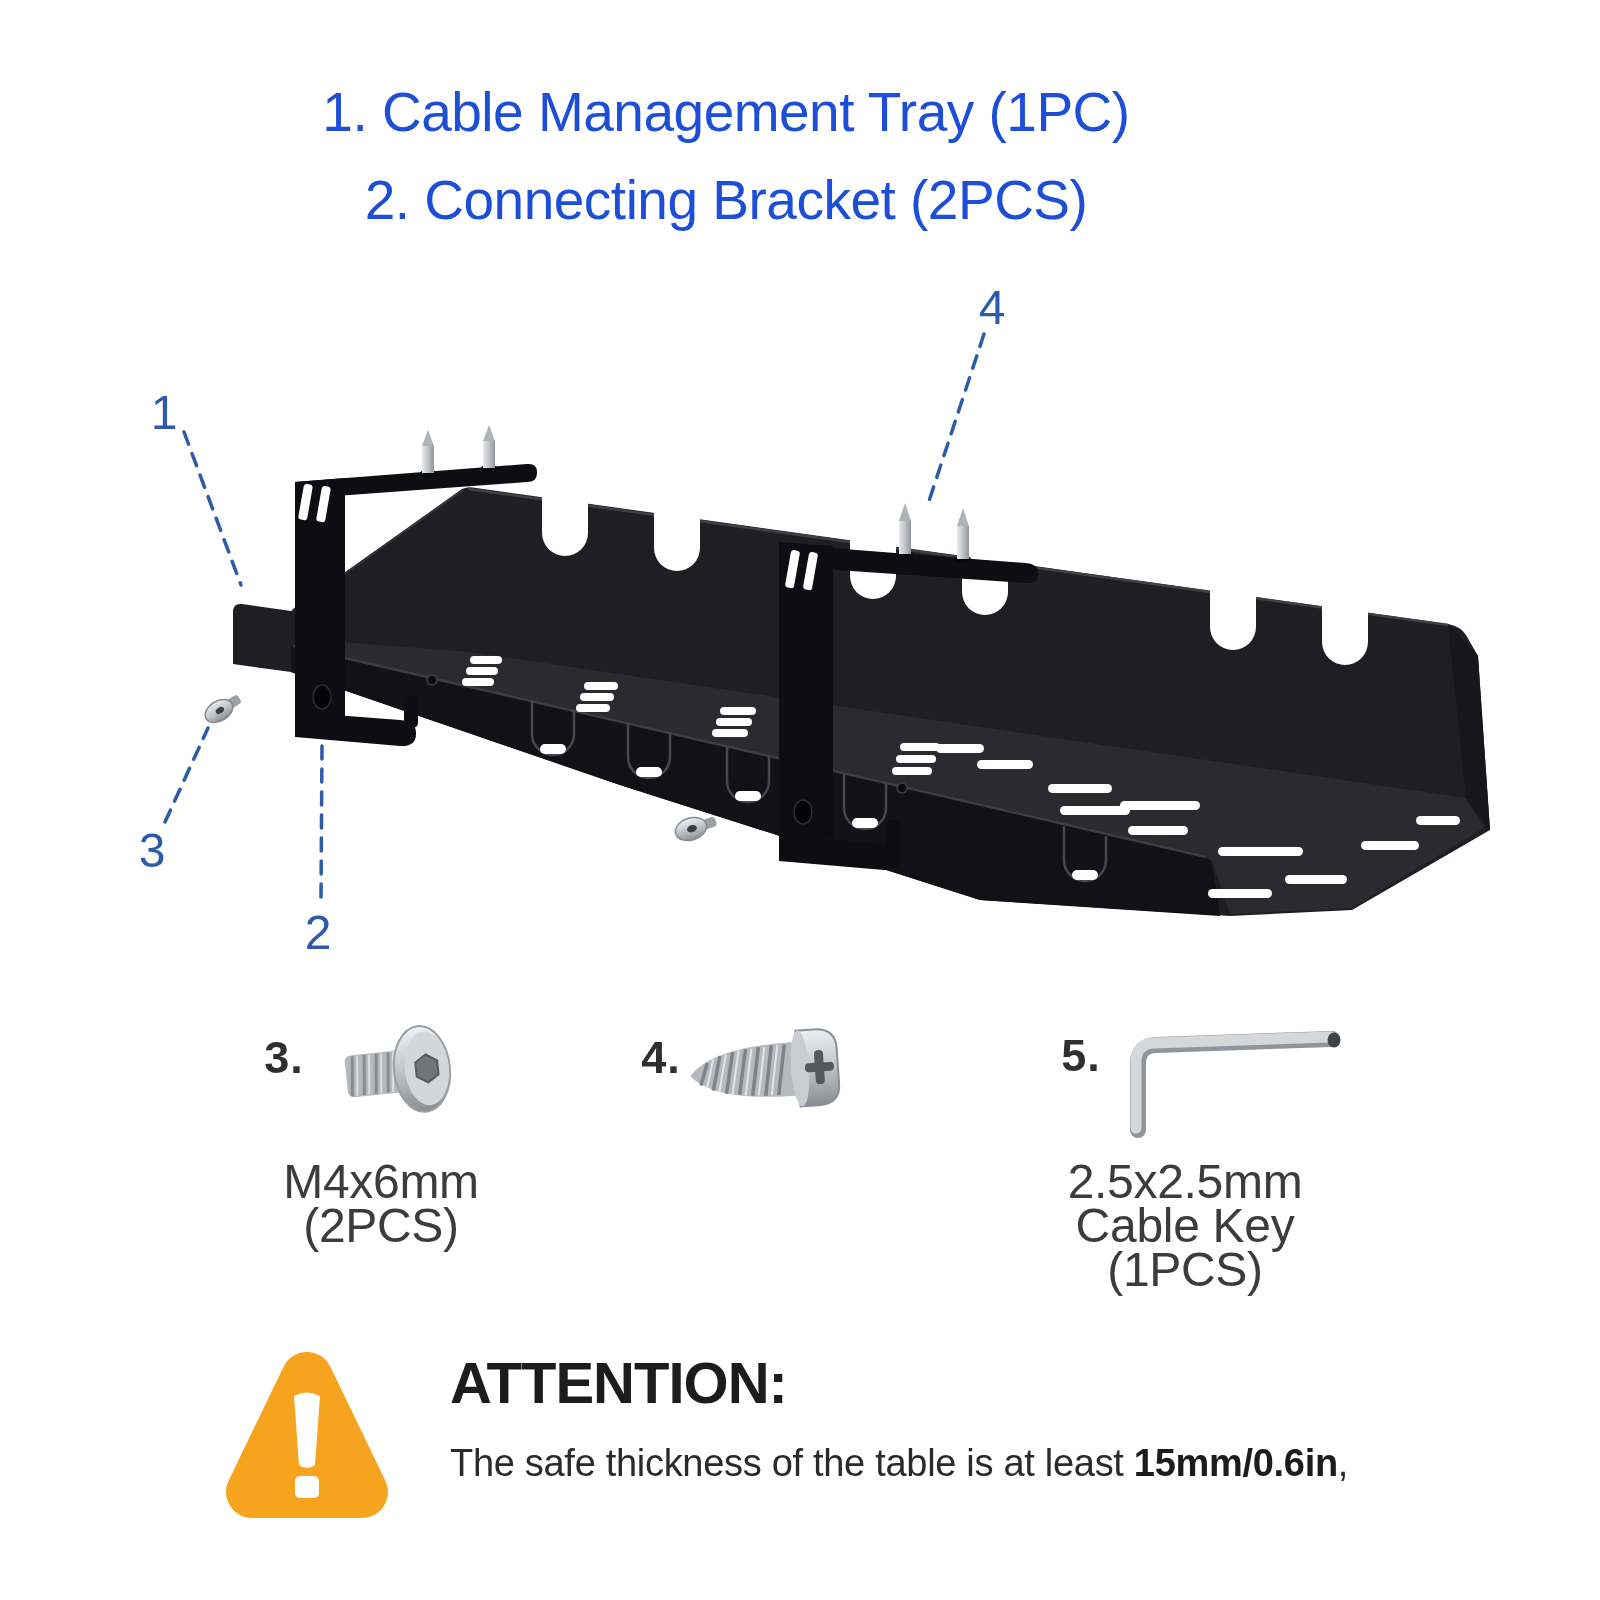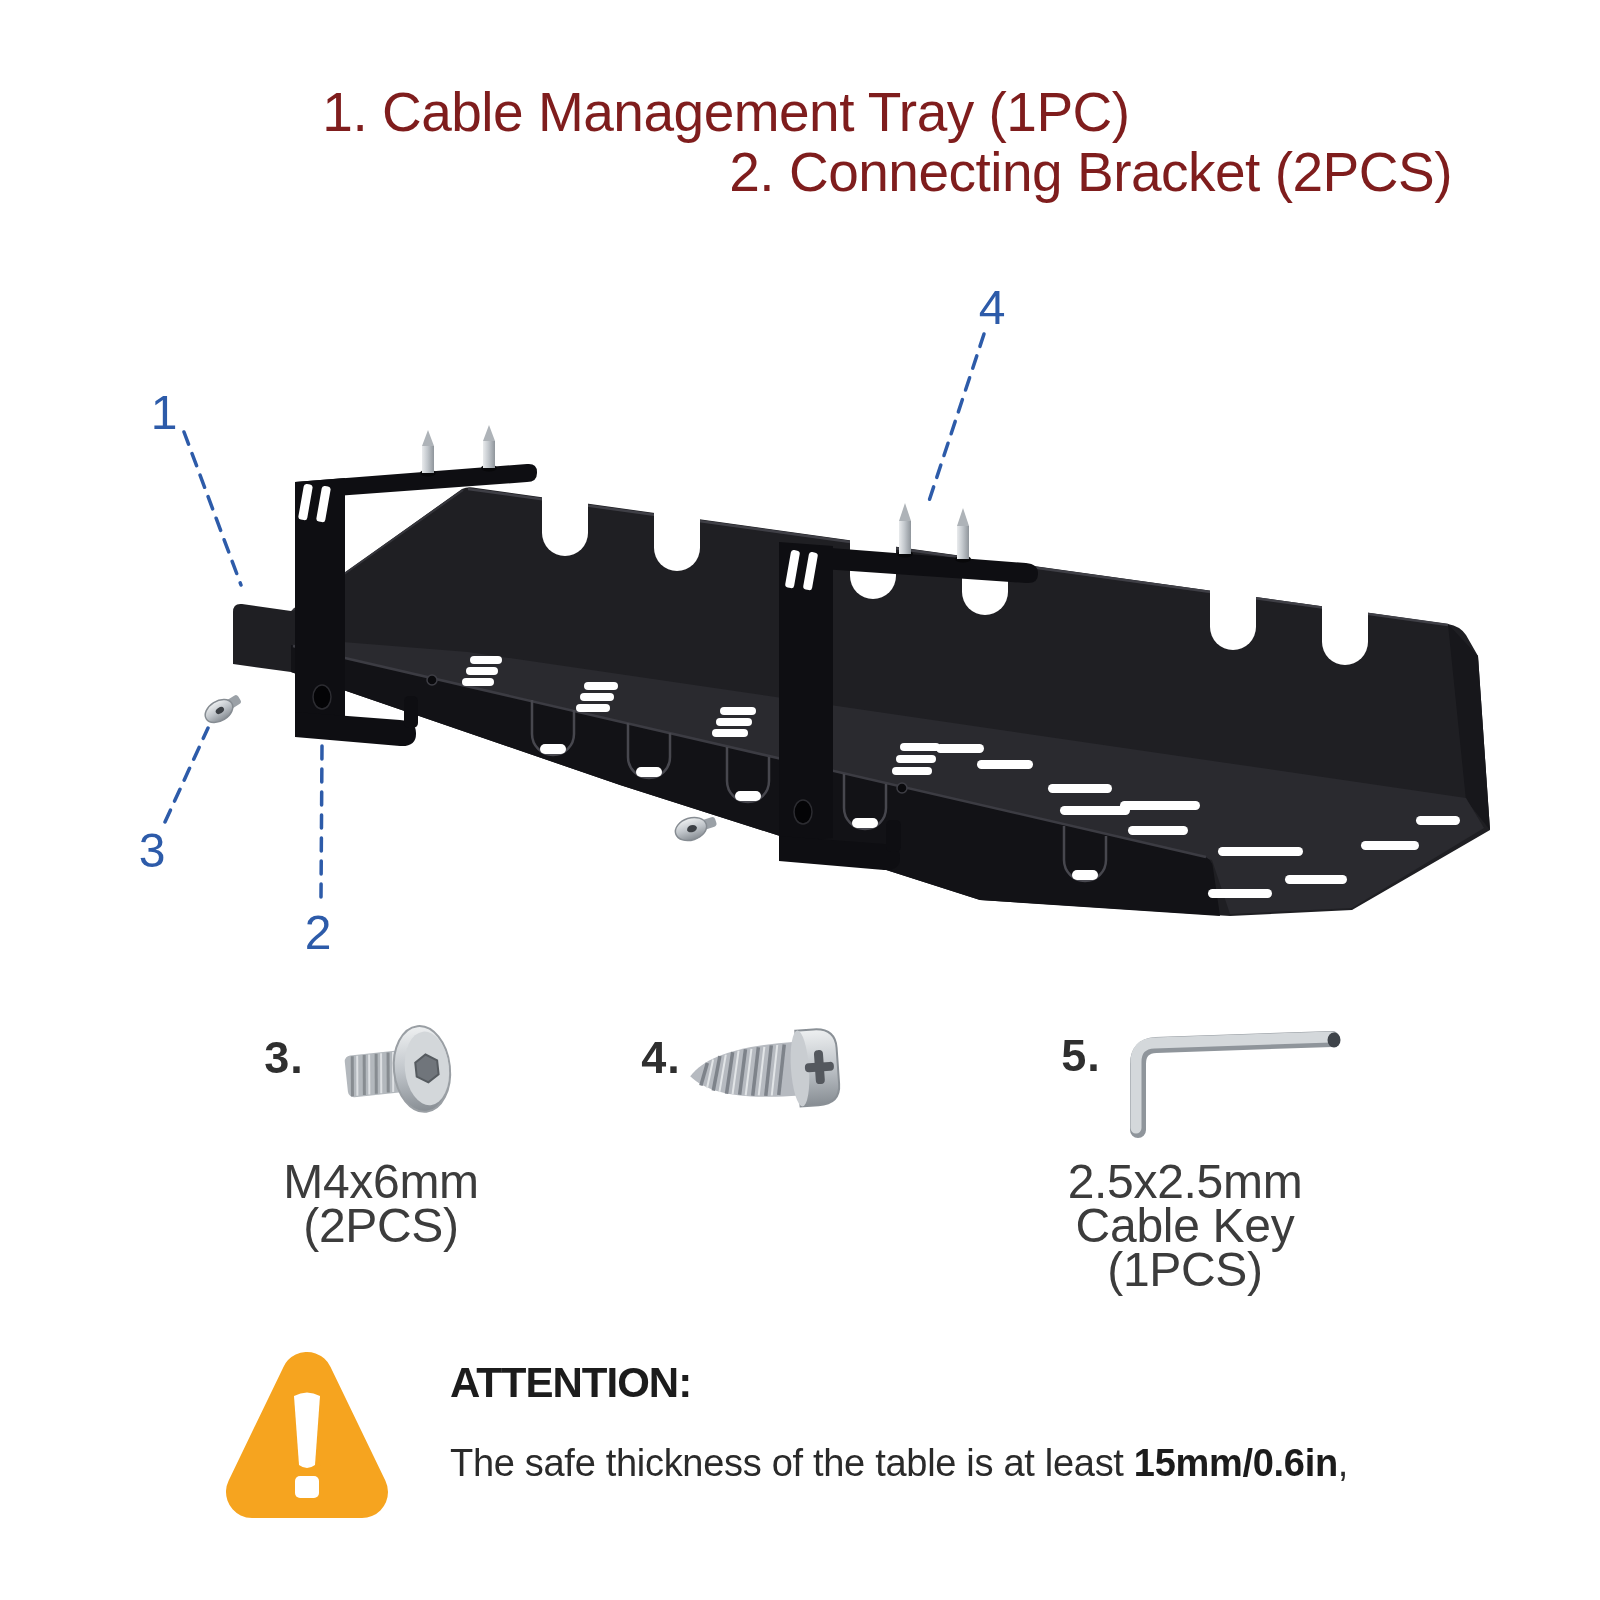"1. Cable Management Tray (1PC)" .title-block { color: #7f1d1d -> #1d4ed8 }
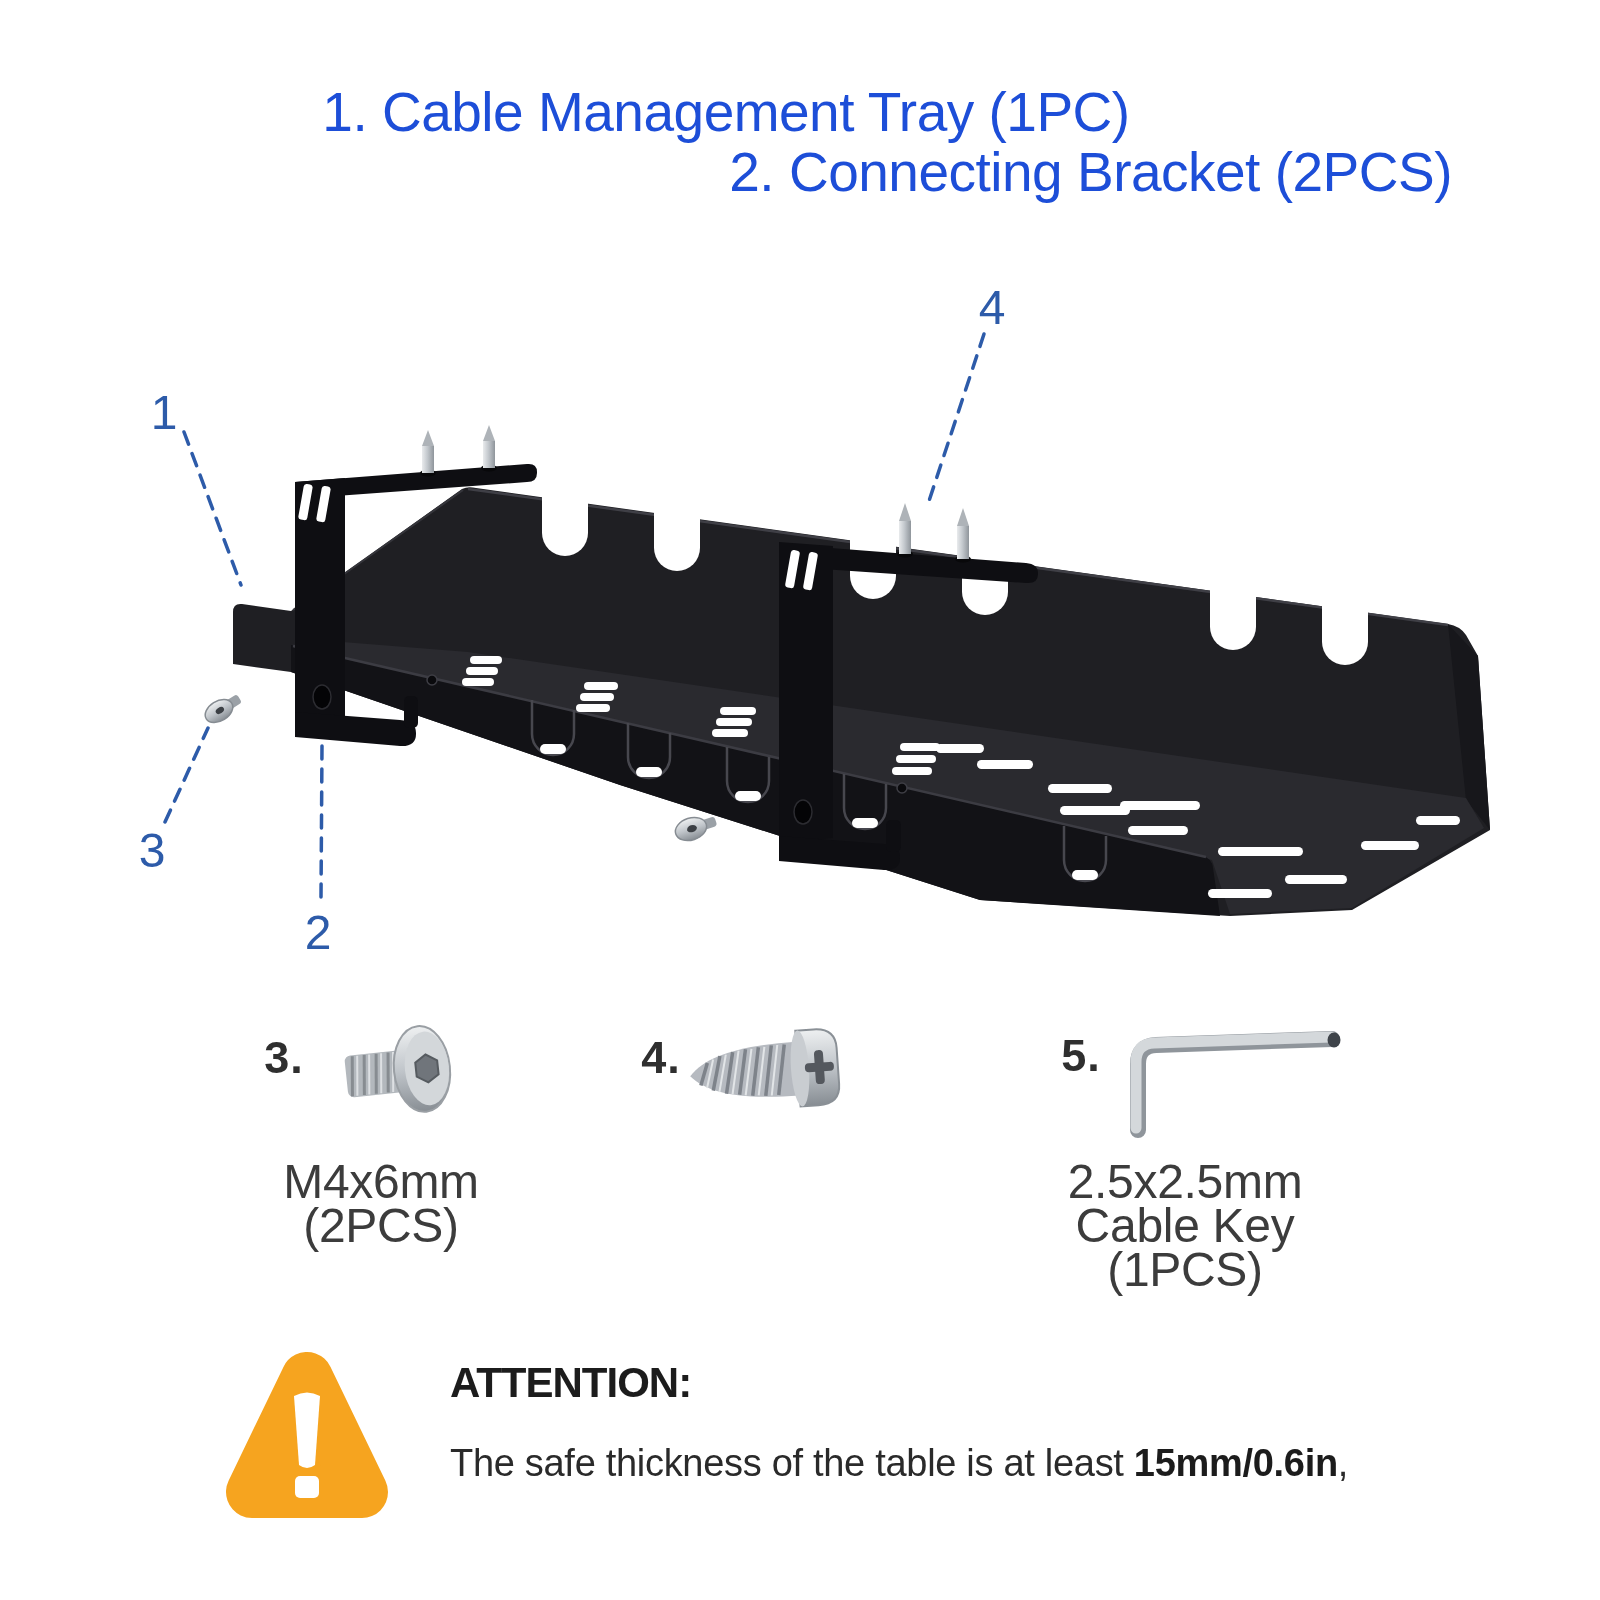"2. Connecting Bracket (2PCS)" .title-line + .title-line { margin-top: none -> 28px; text-align: right -> none }
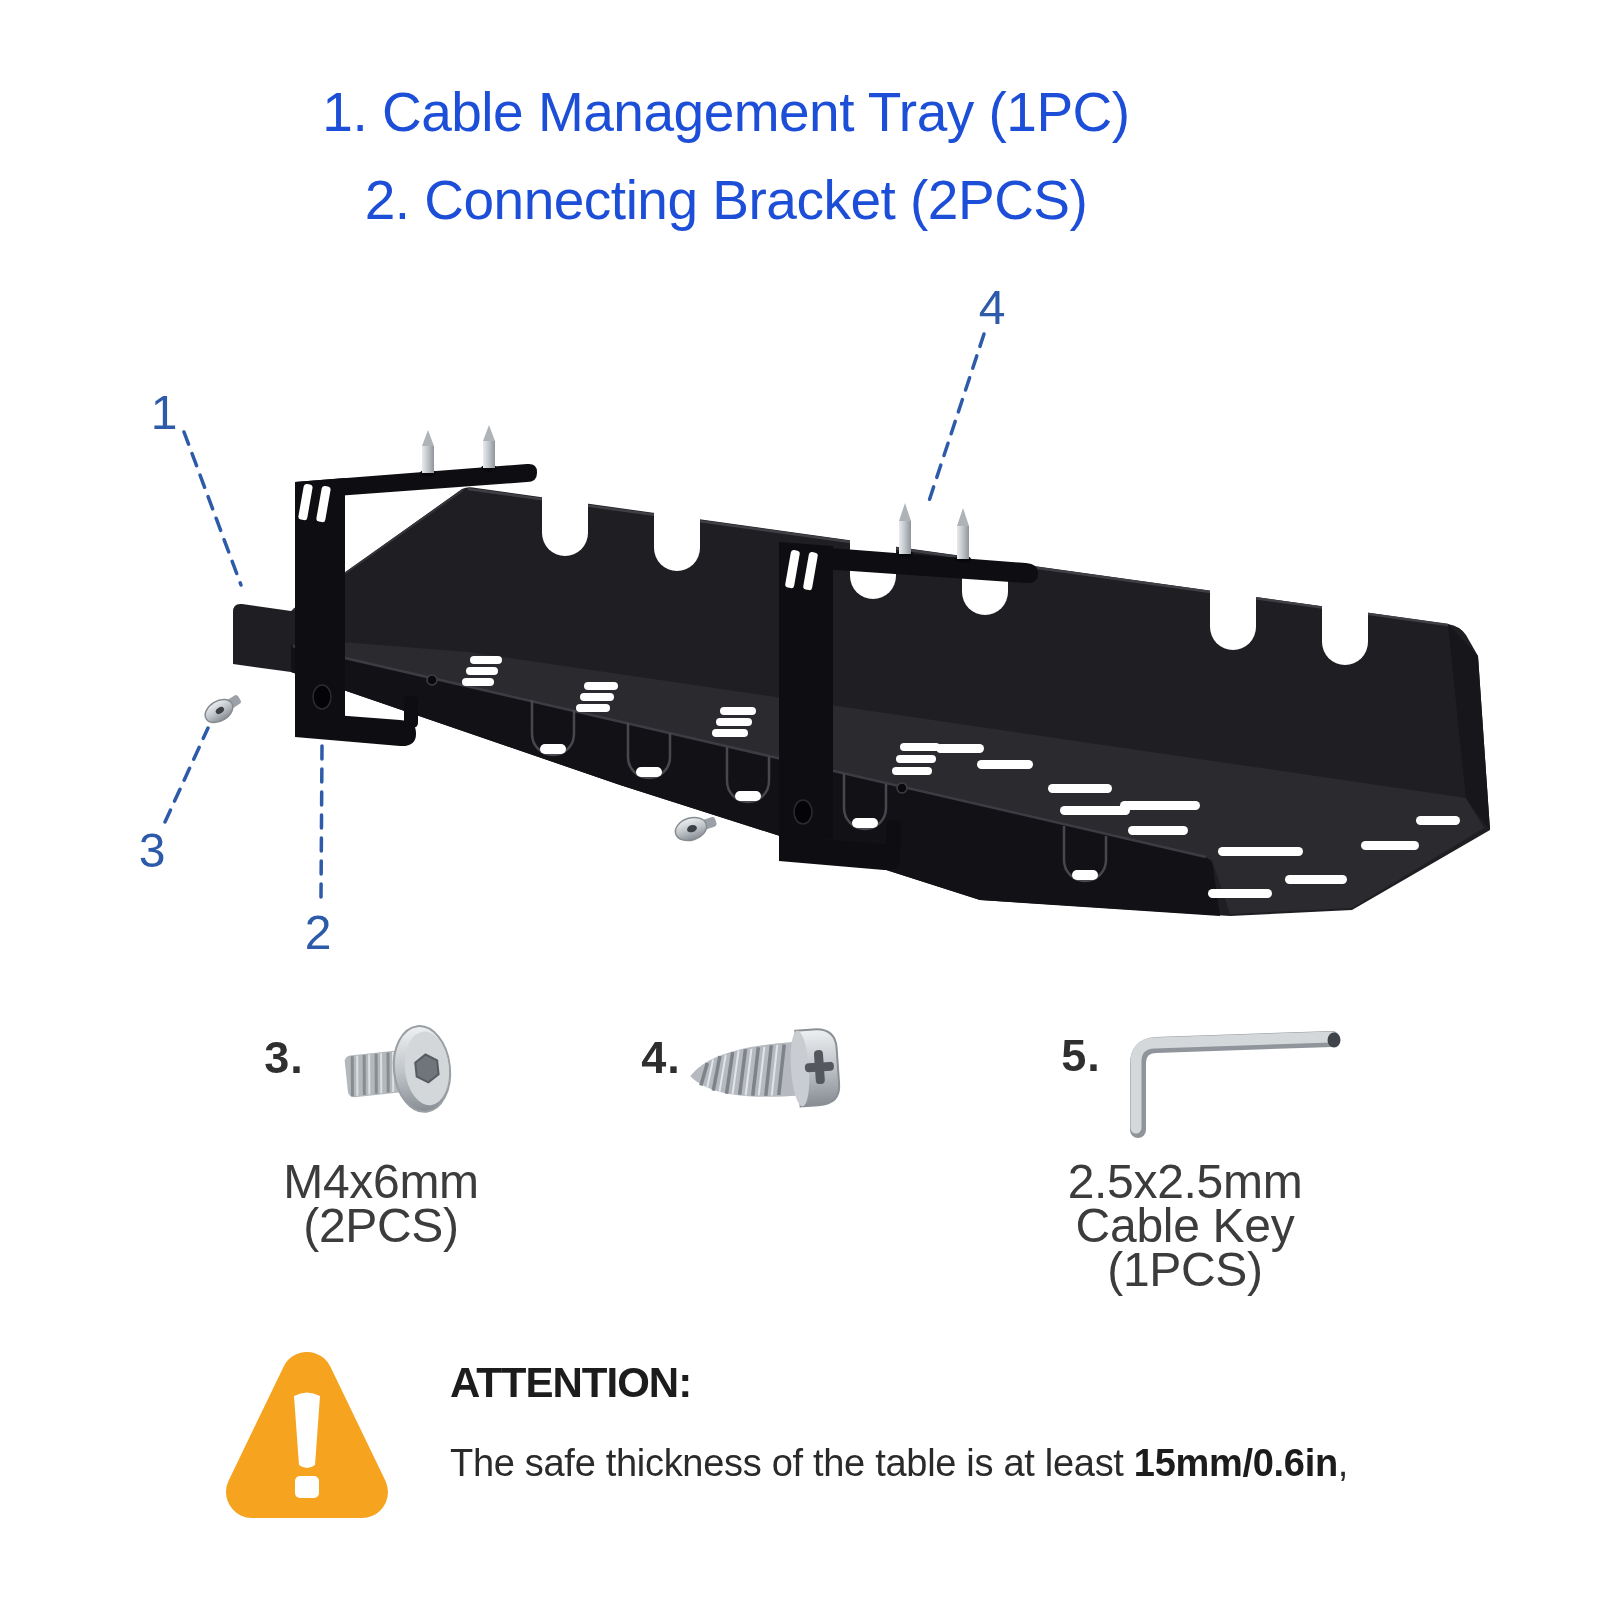"ATTENTION:" .attention-heading { font-size: 42px -> 58px }
